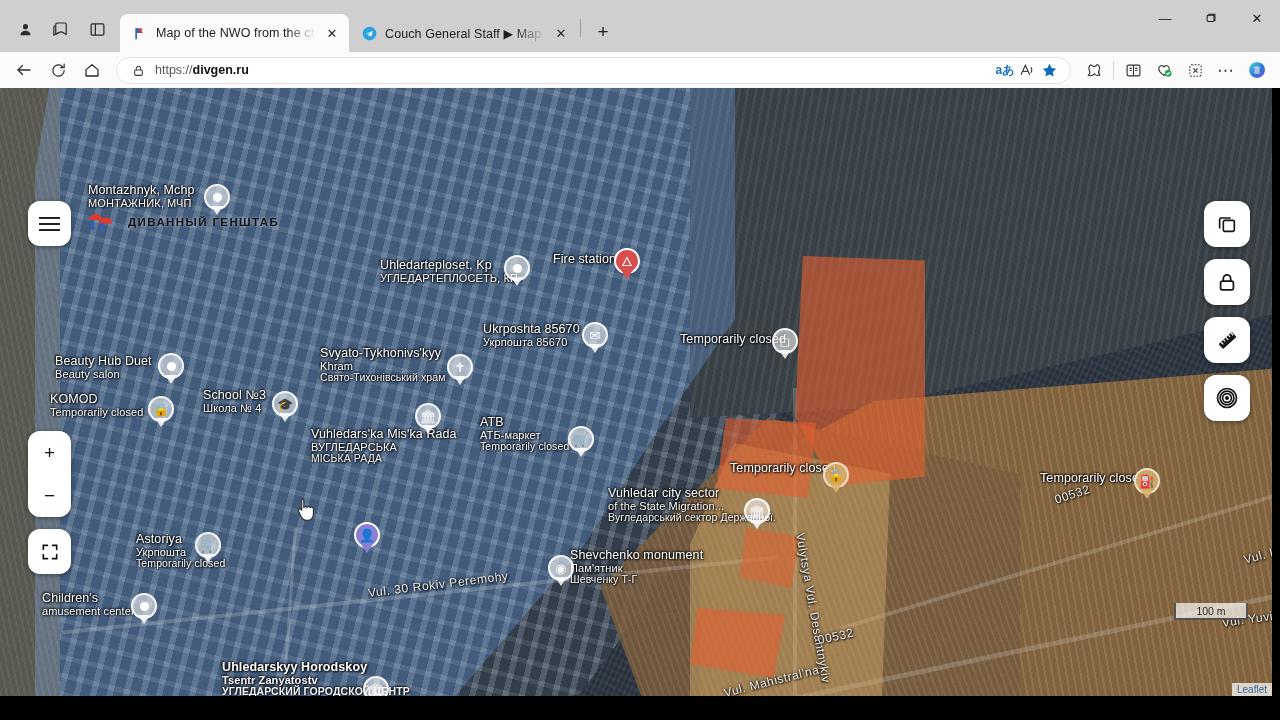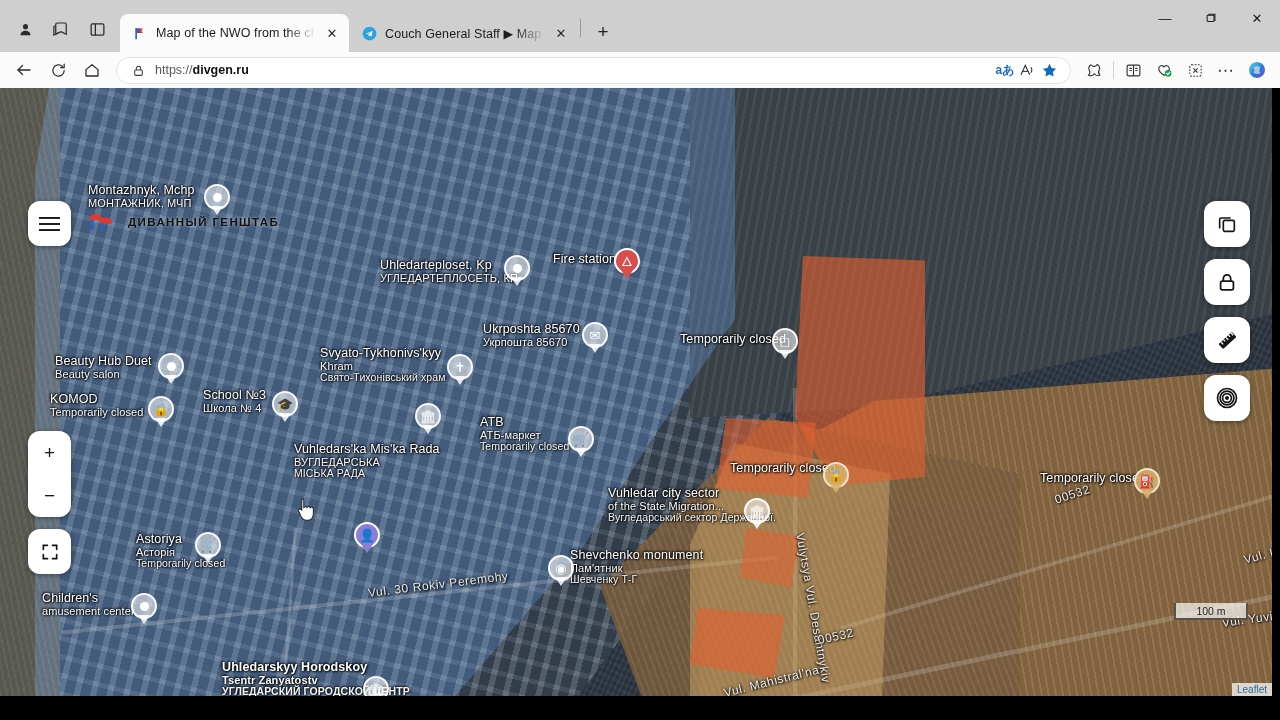"Vuhledars'ka Mis'ka Rada" div.mlabel { left: 294px -> 311px; margin-top: 15px -> none }
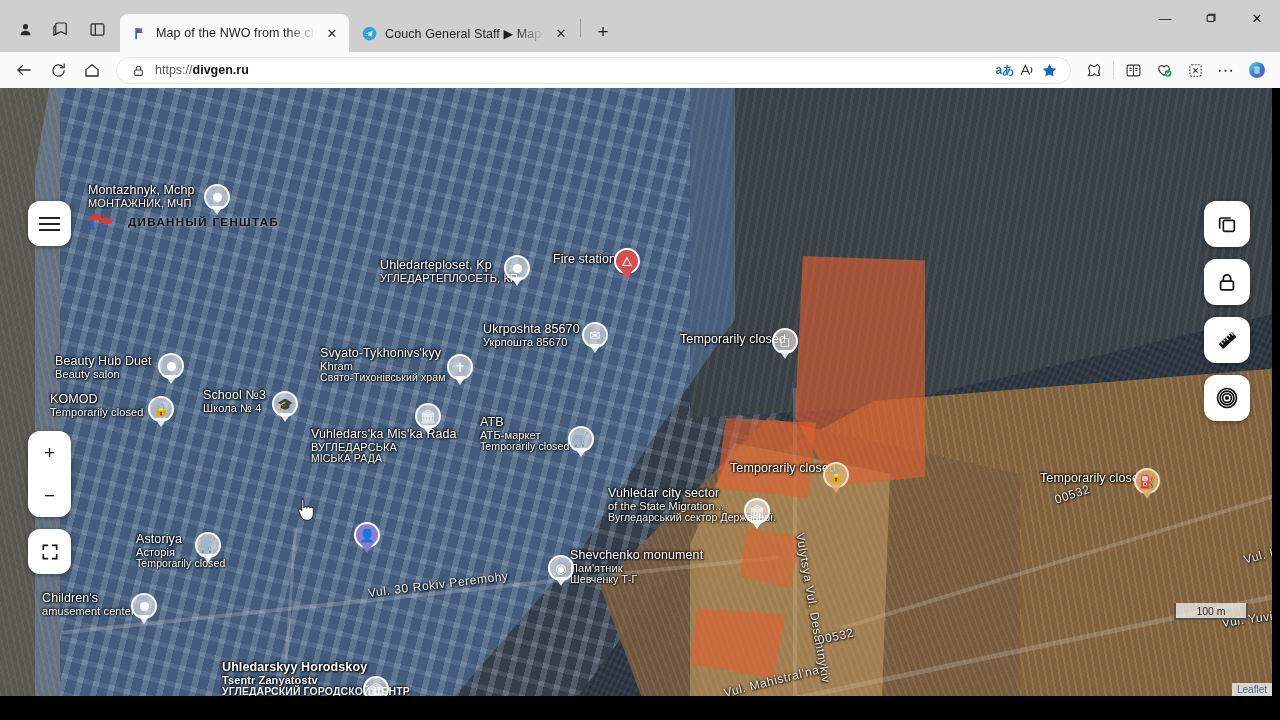"Асторія" span.sub { text: Асторія -> Укрпошта }
